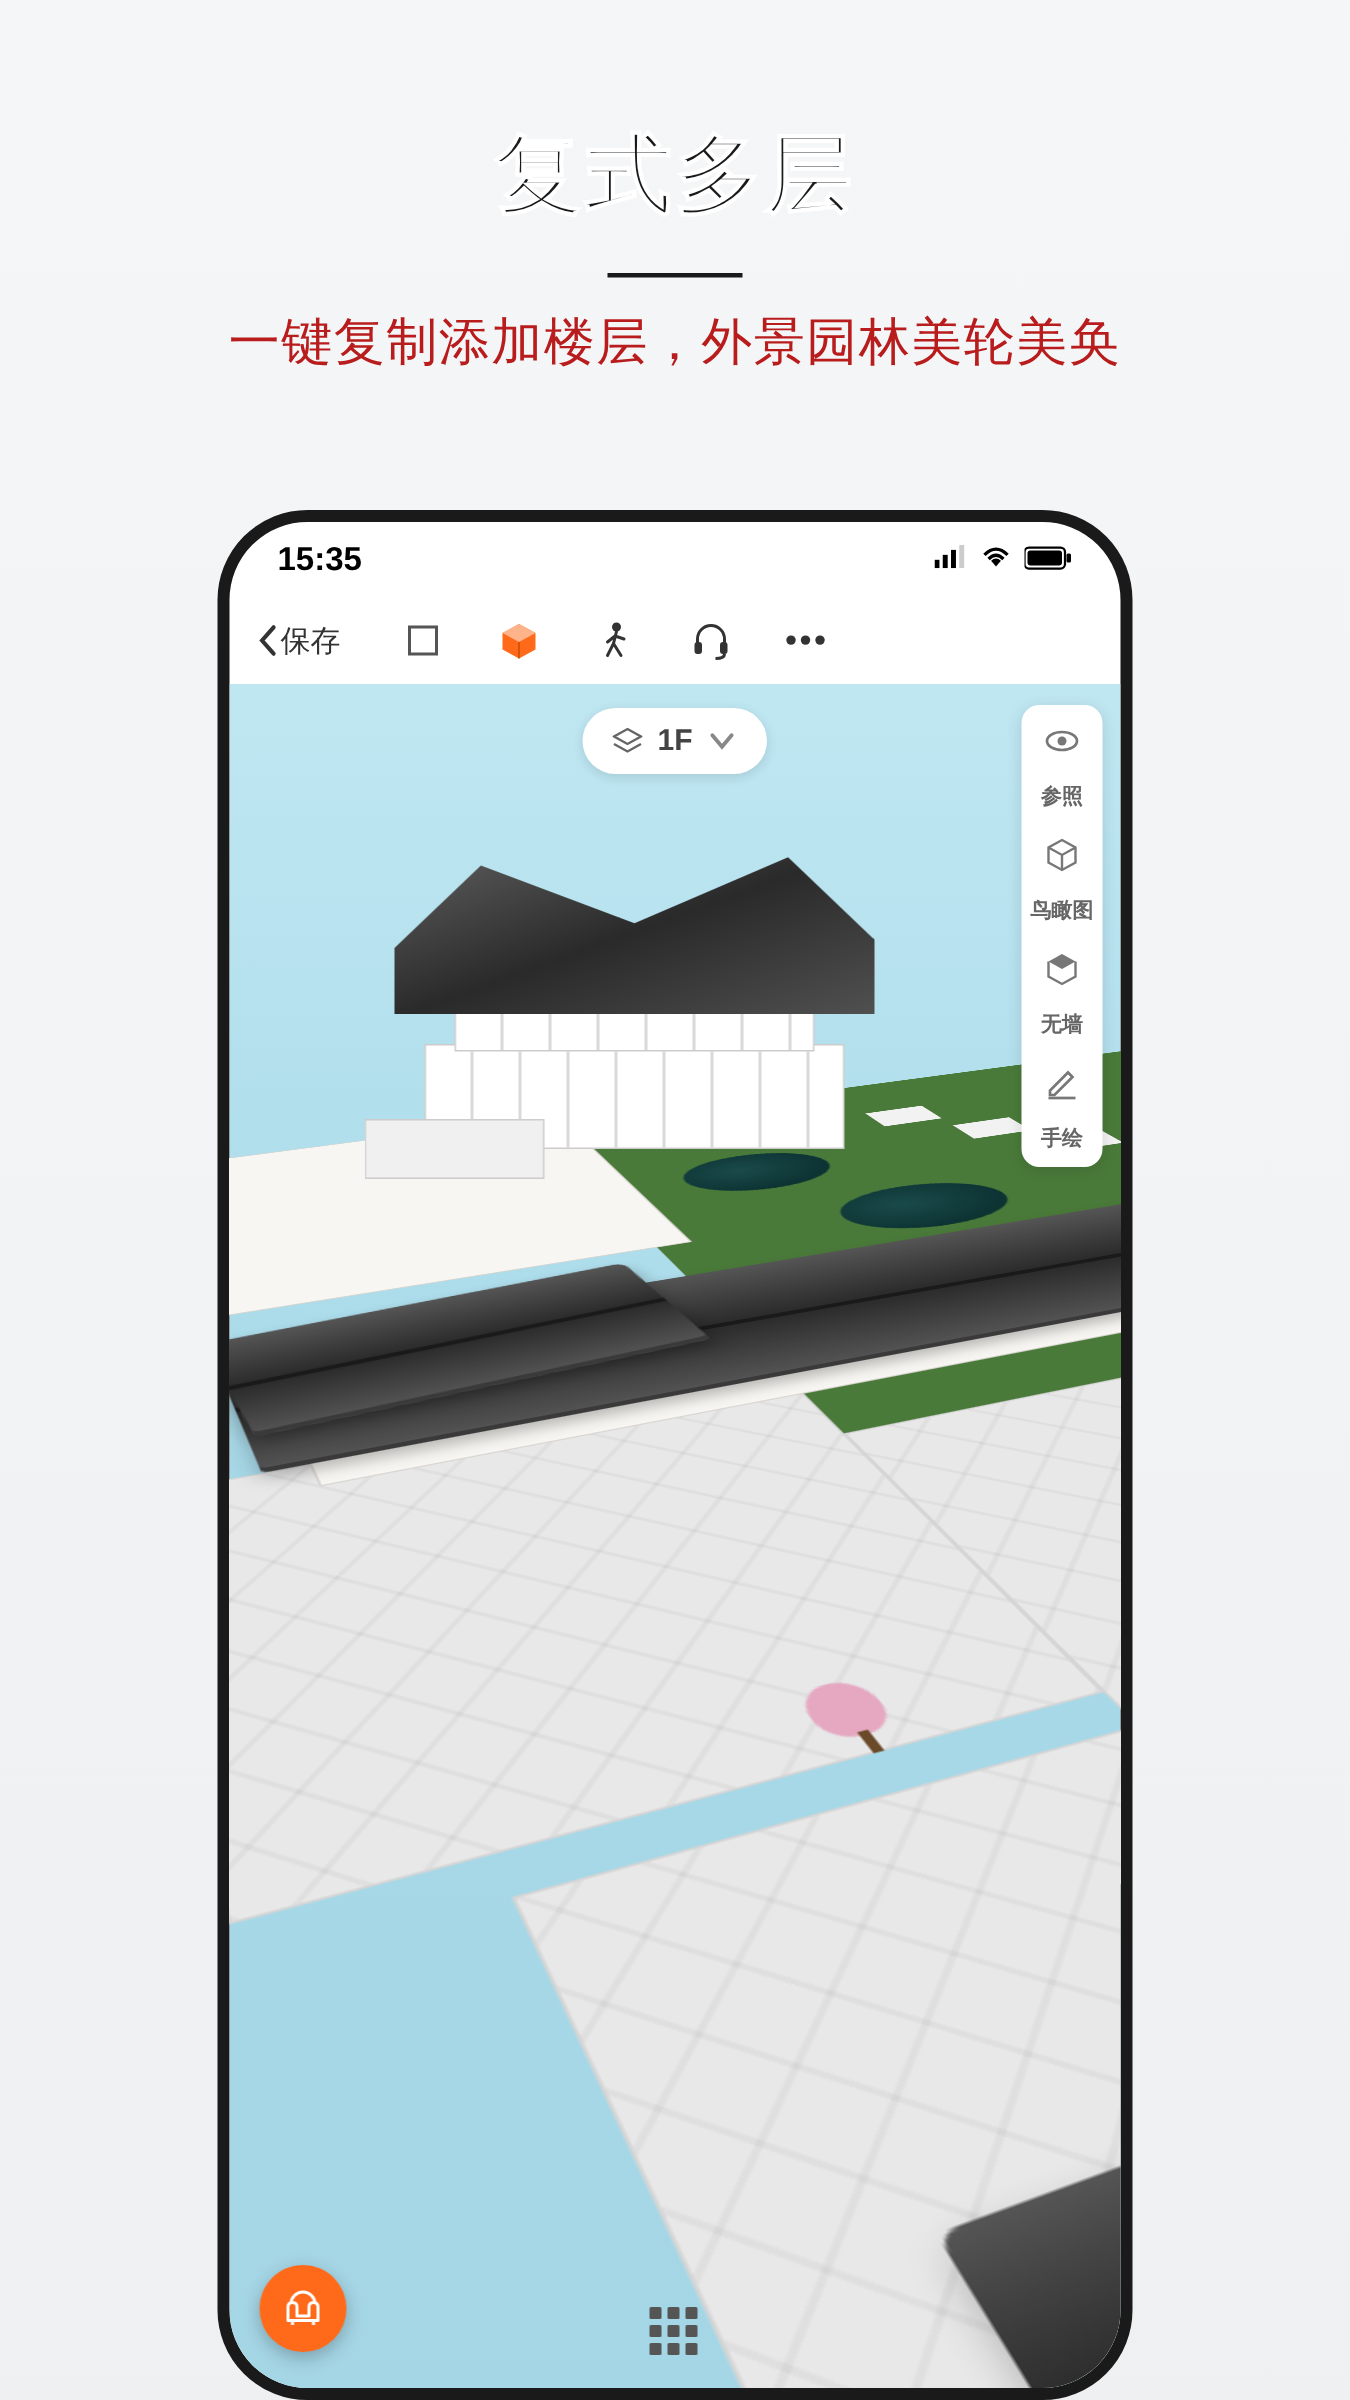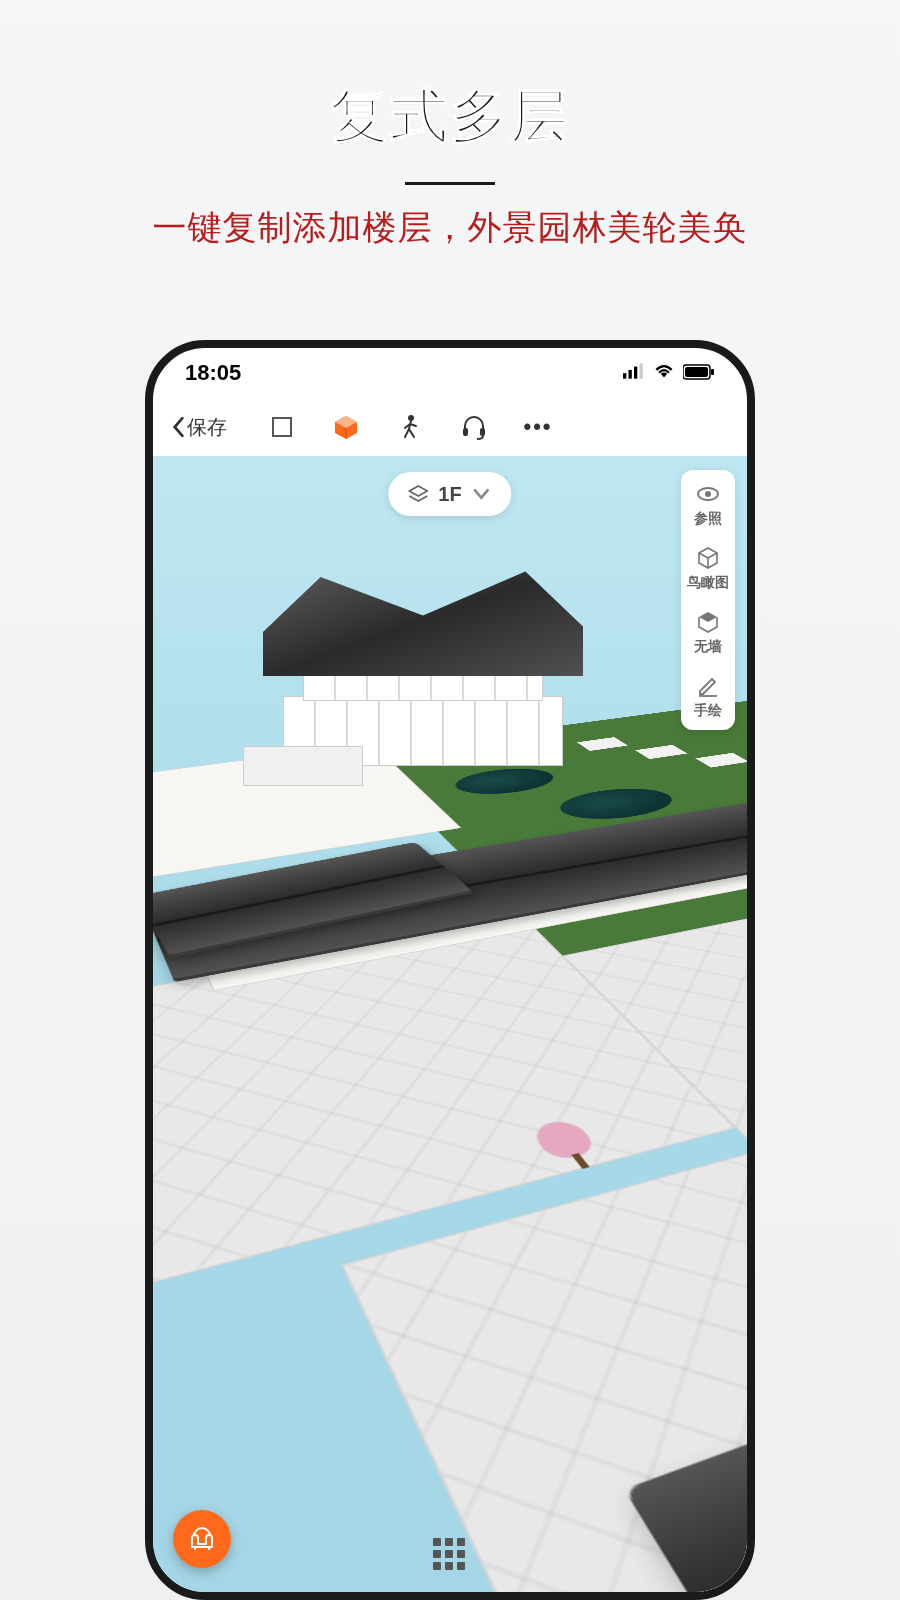"18:05" div { text: 18:05 -> 15:35 }
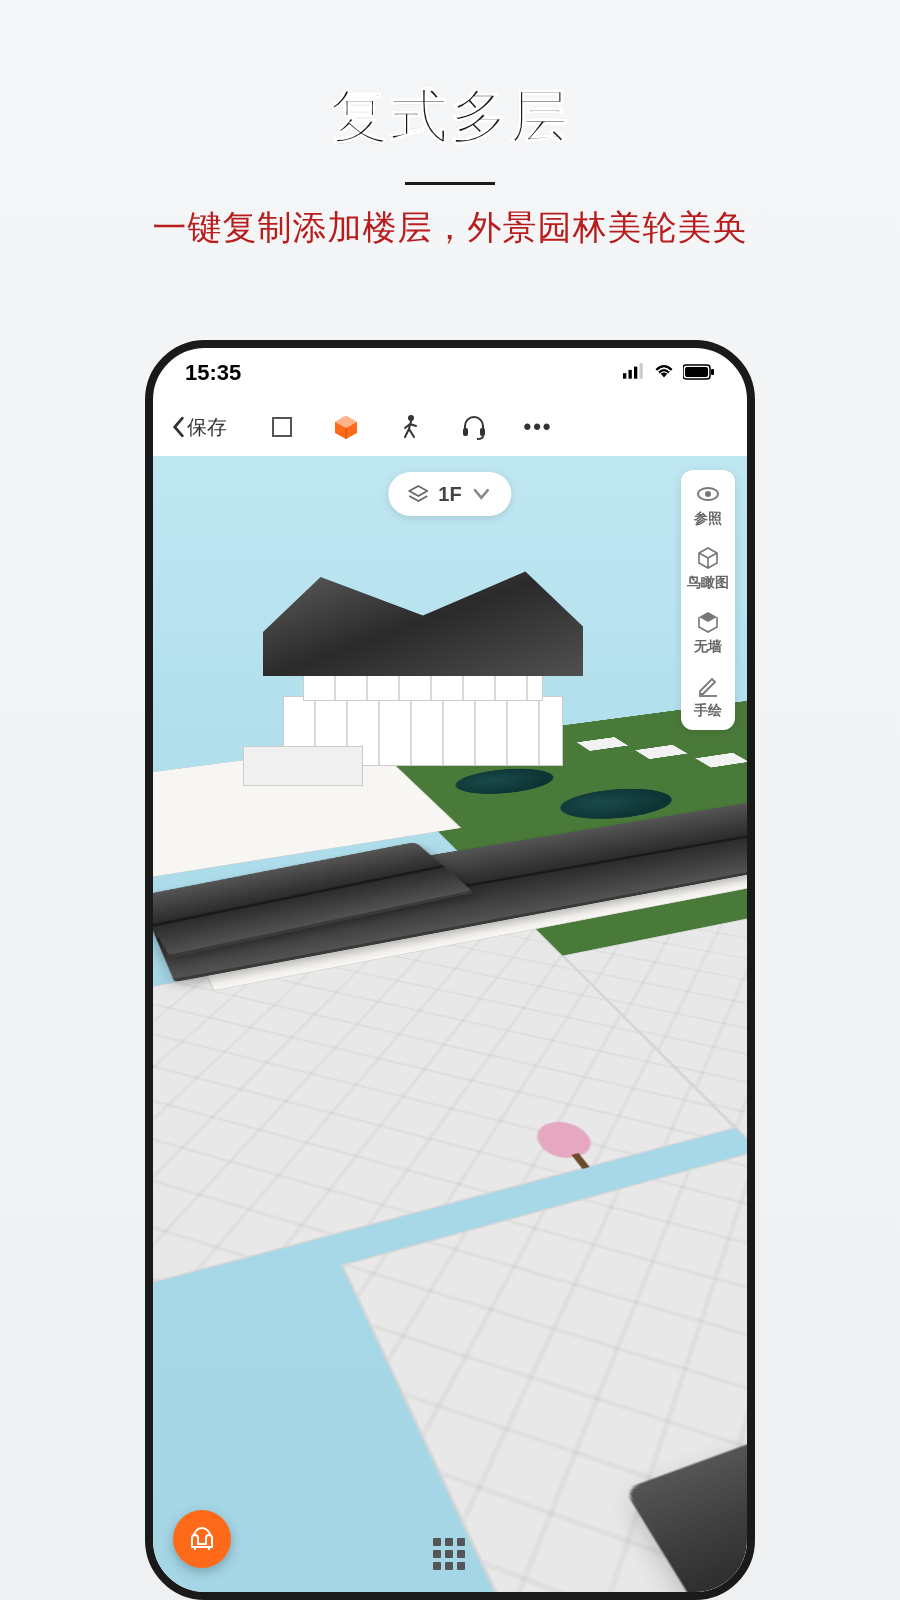"参照" .side-item { gap: 4px -> 16px }
